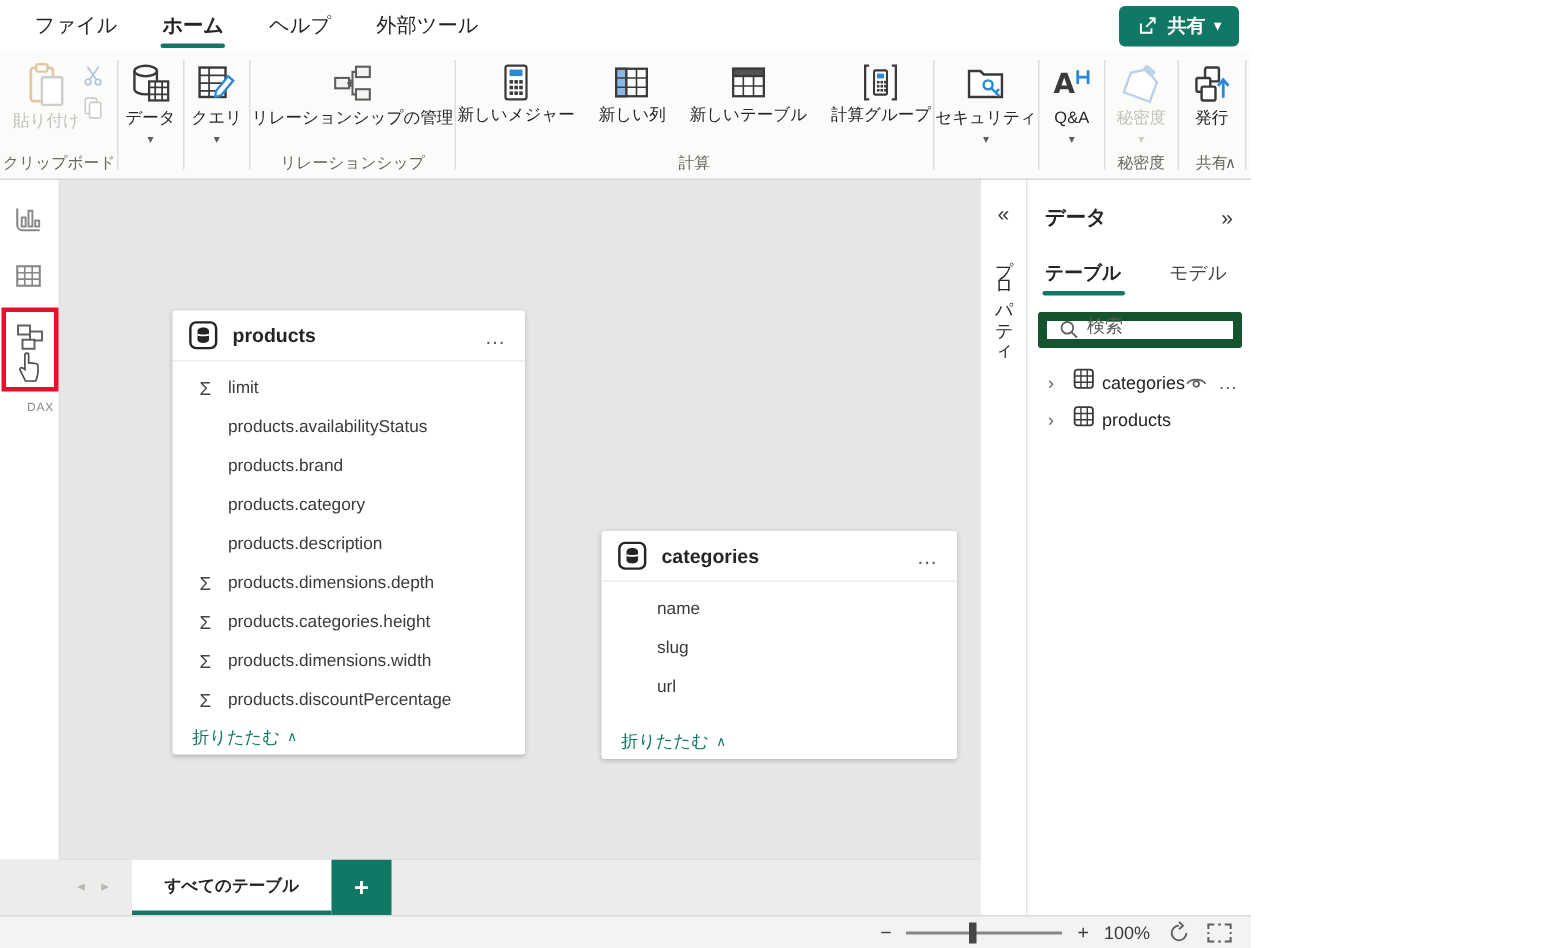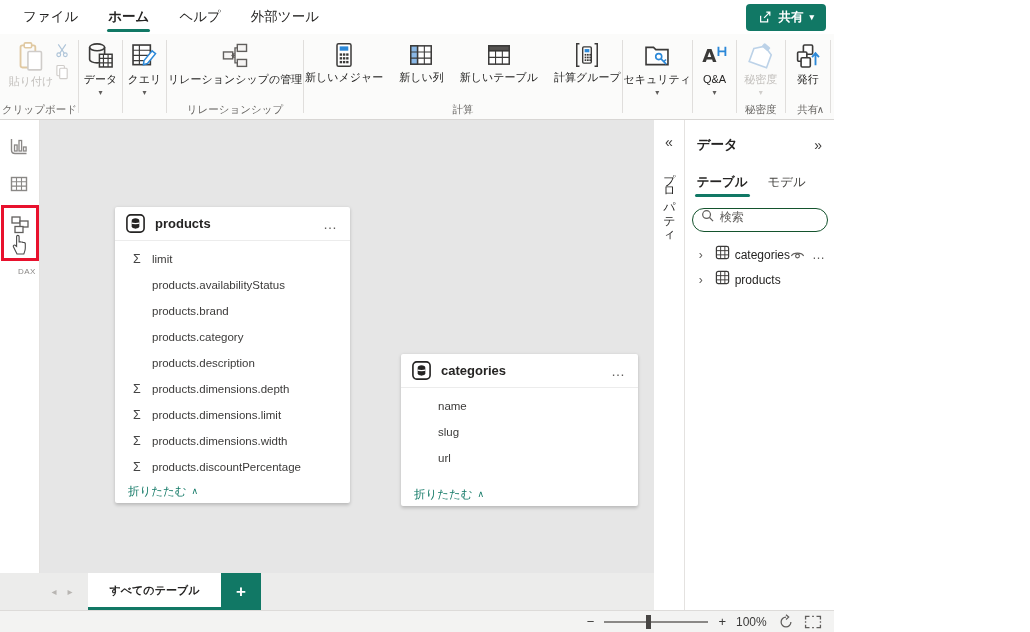"テーブル" .dp-tabs { gap: 16px -> 28px }
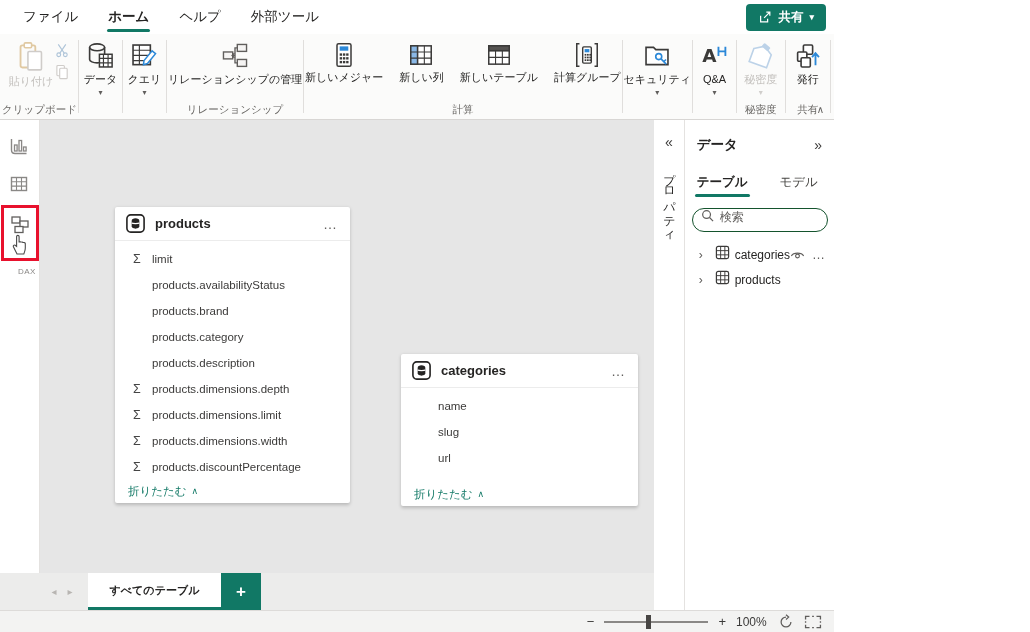"検索" .dp-search { align-items: flex-start -> flex-end; border: 1px solid #14532d -> 6px solid #14532d; border-radius: 12px -> 2px }
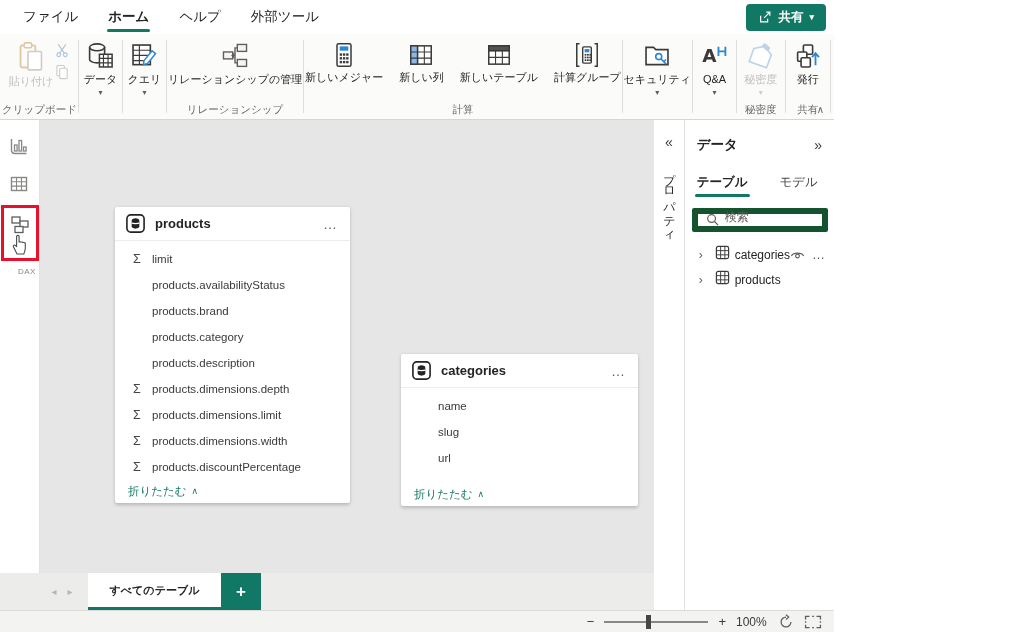"products.dimensions.limit" span.field-label { text: products.dimensions.limit -> products.categories.height }
